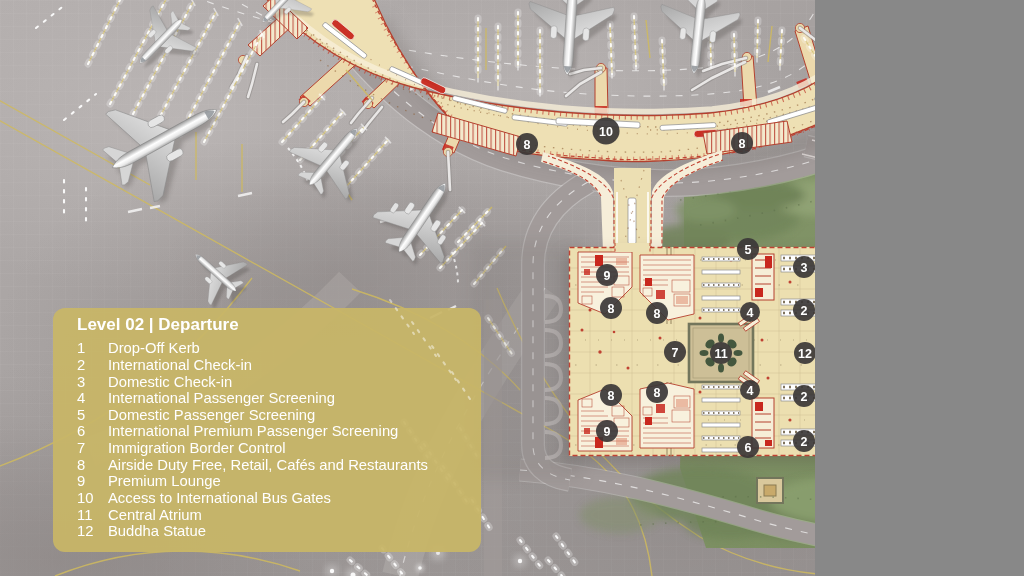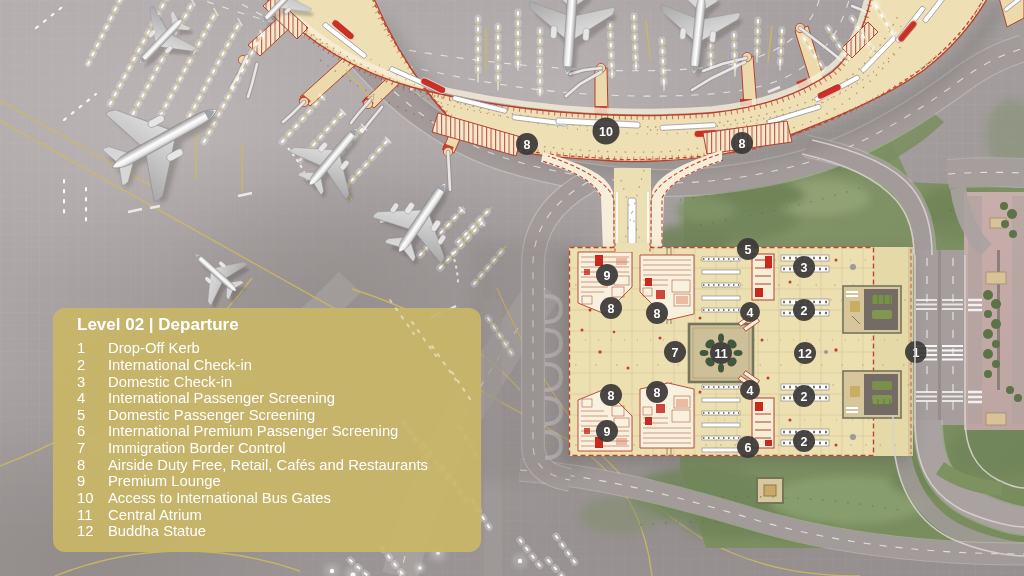"10" #stage { width: 1024px -> 815px }
